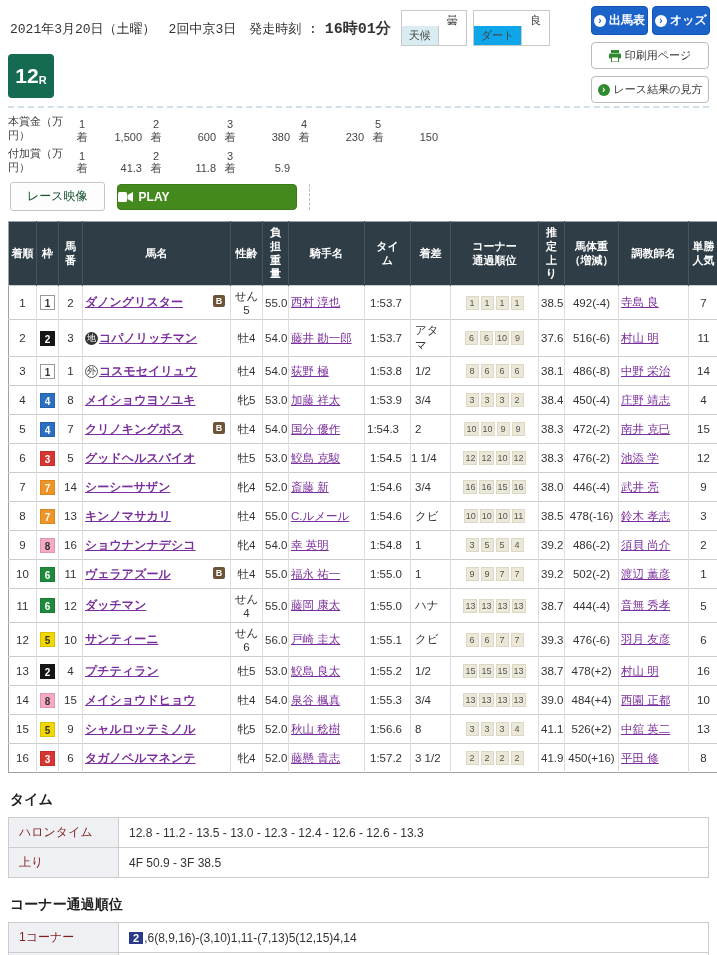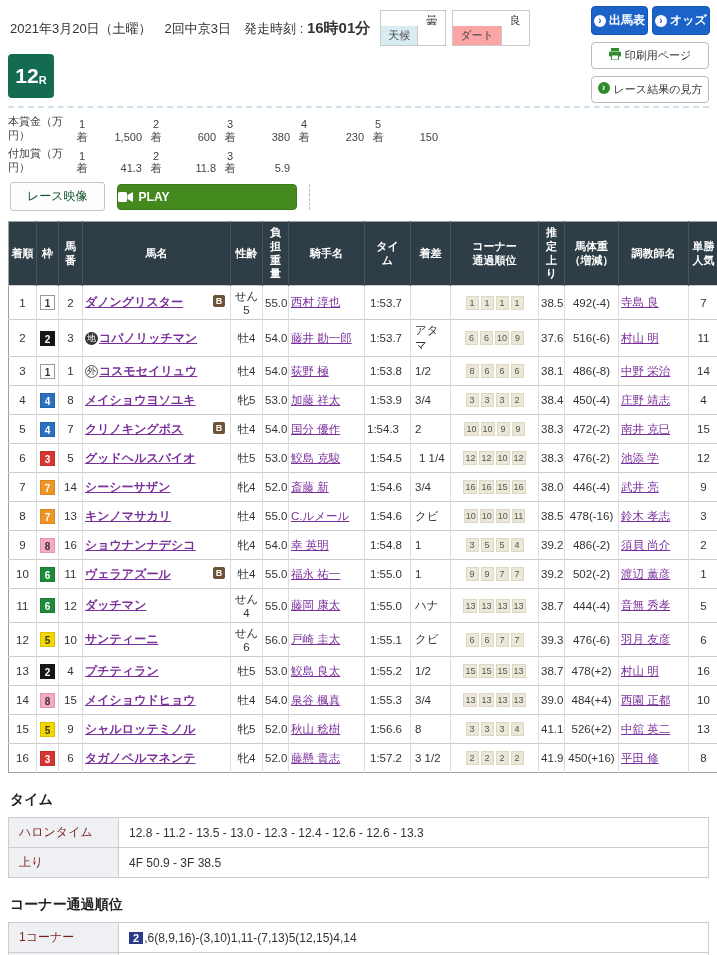"2021年3月20日（土曜） 2回中京3日 発走時刻 : 16時01分" .dateline { font-family: none -> Liberation Mono, monospace }
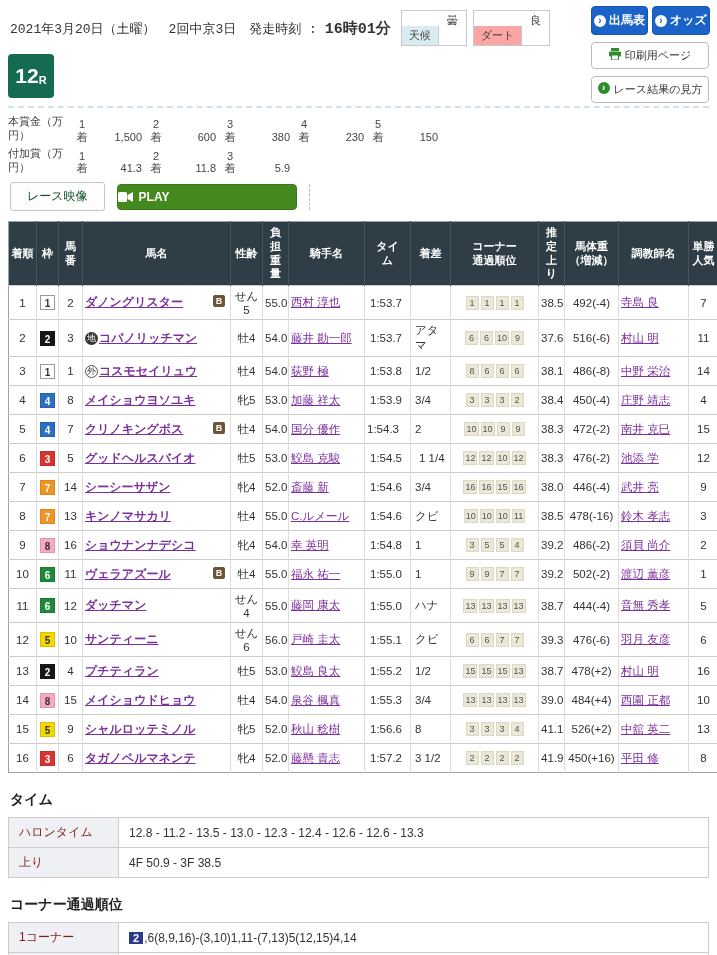"ダート" .badge .lab.dirt { background: #fca5a5 -> #0ea5e9 }
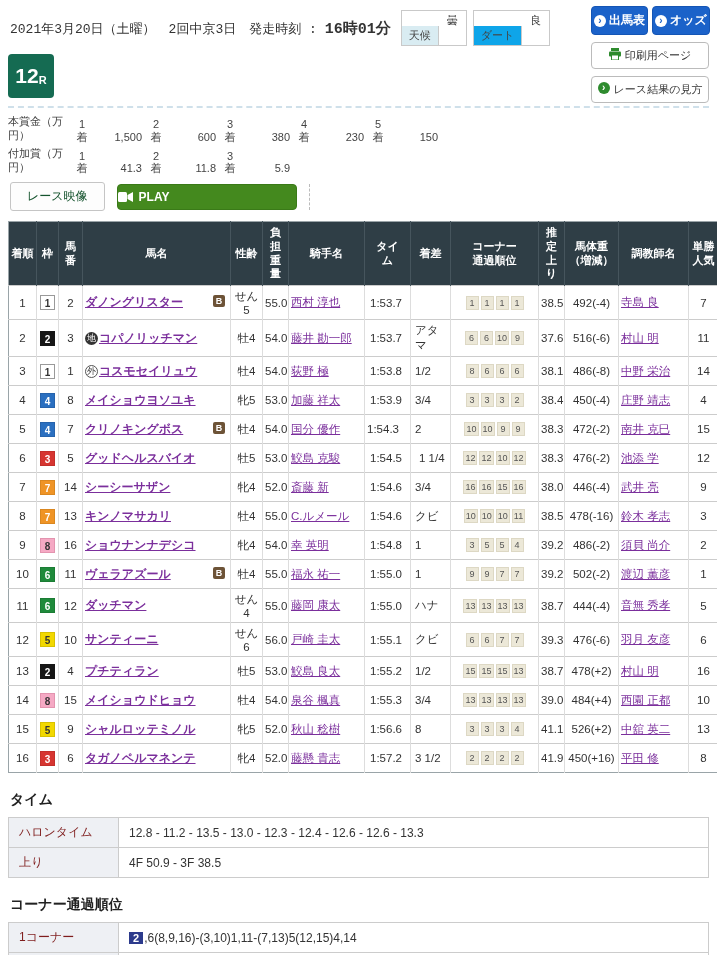"印刷用ページ" .btn-white { align-items: none -> center }
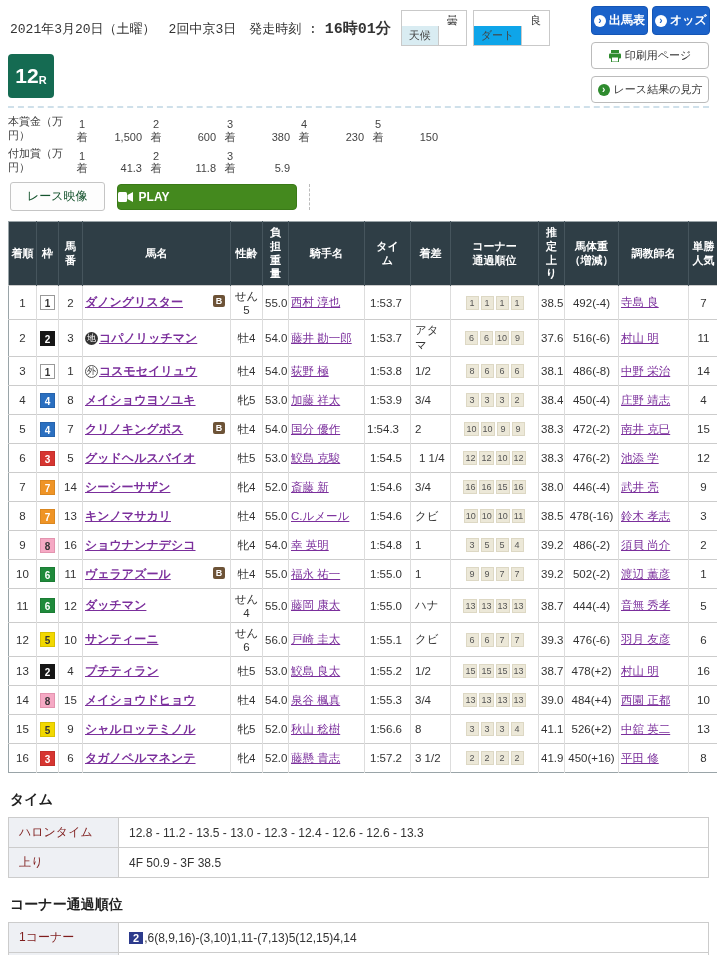"1 1/4" td { padding-left: 8px -> 0 }
